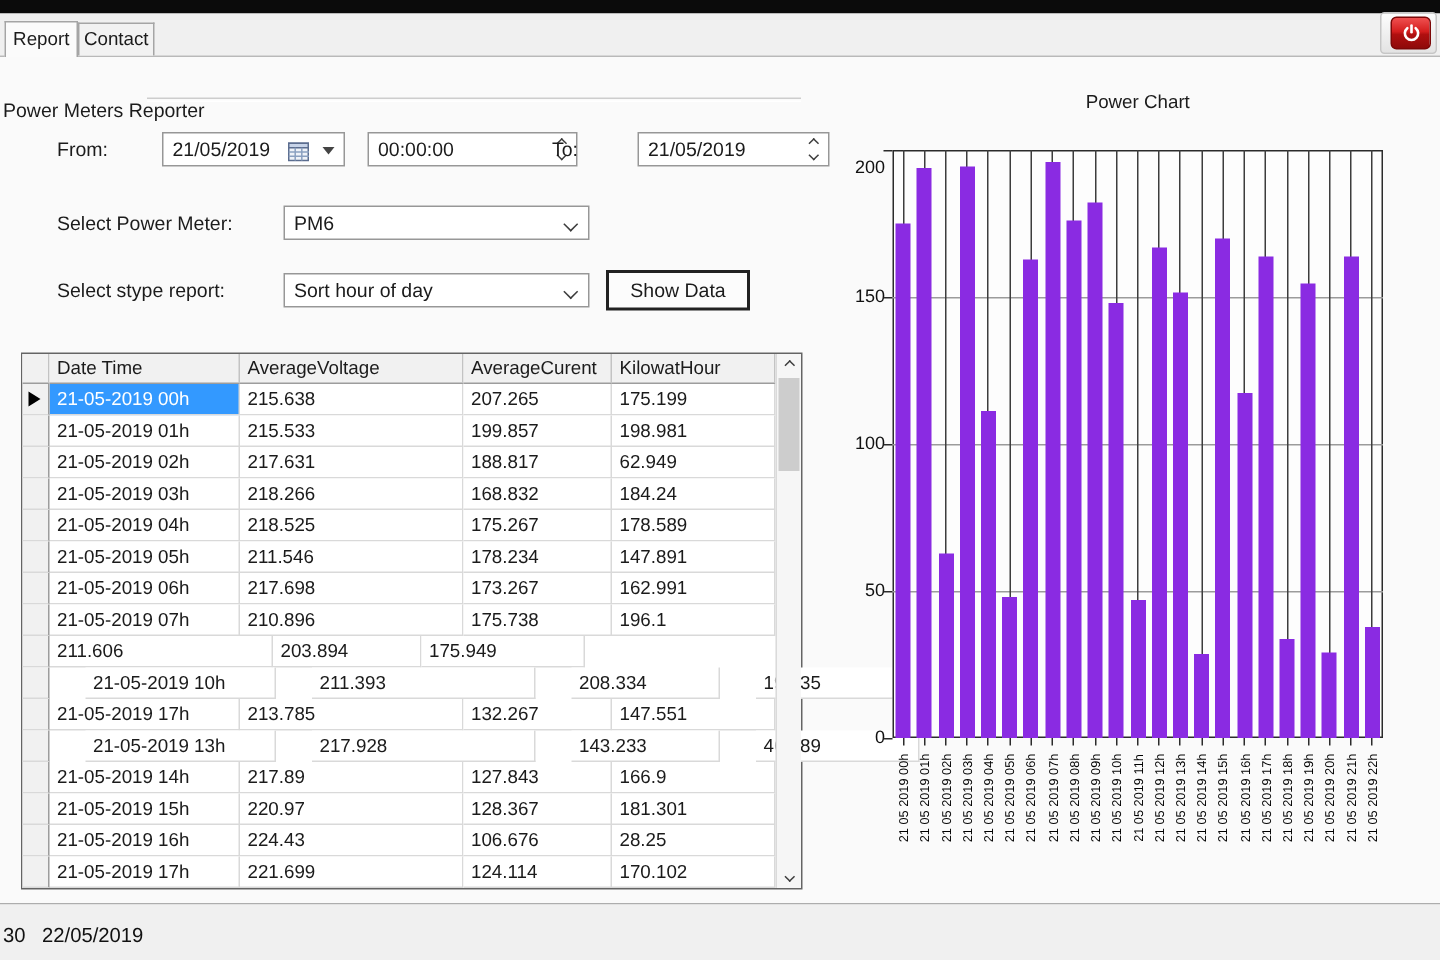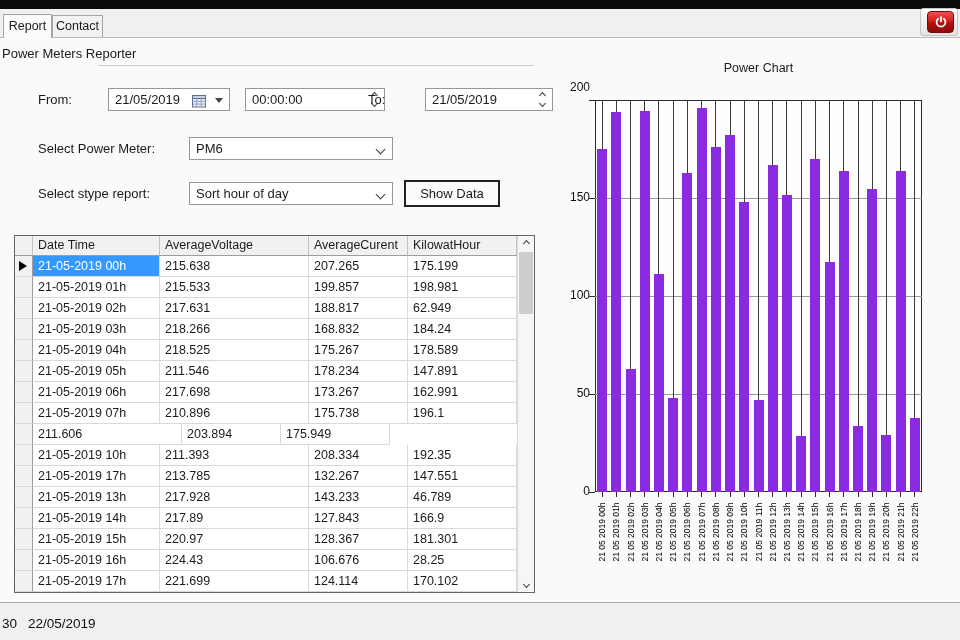"Power Meters Reporter" .group-title { top: 46px -> 66px }
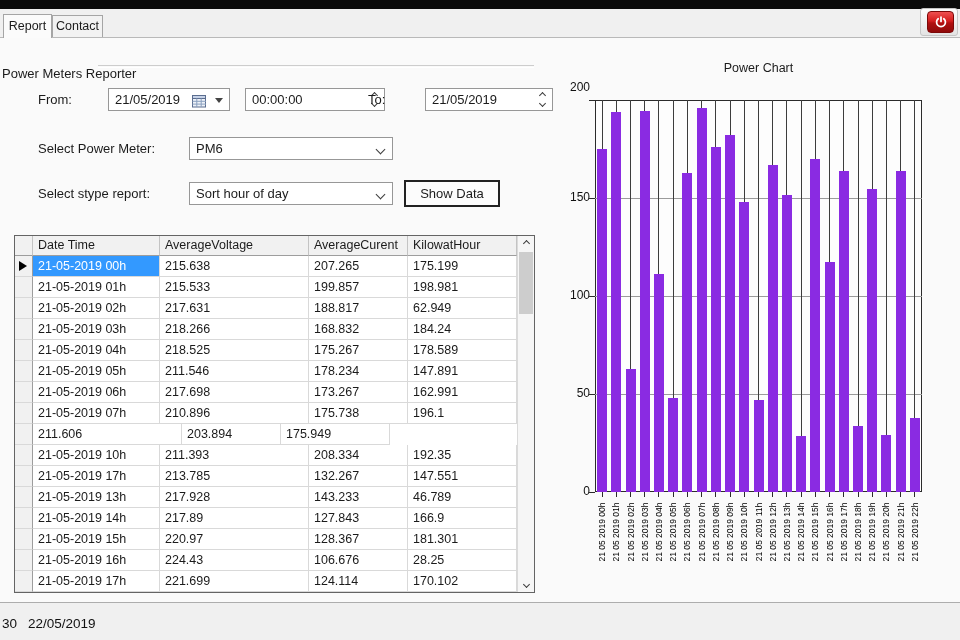"200" div.ytick-label { top: 80px -> 104px }
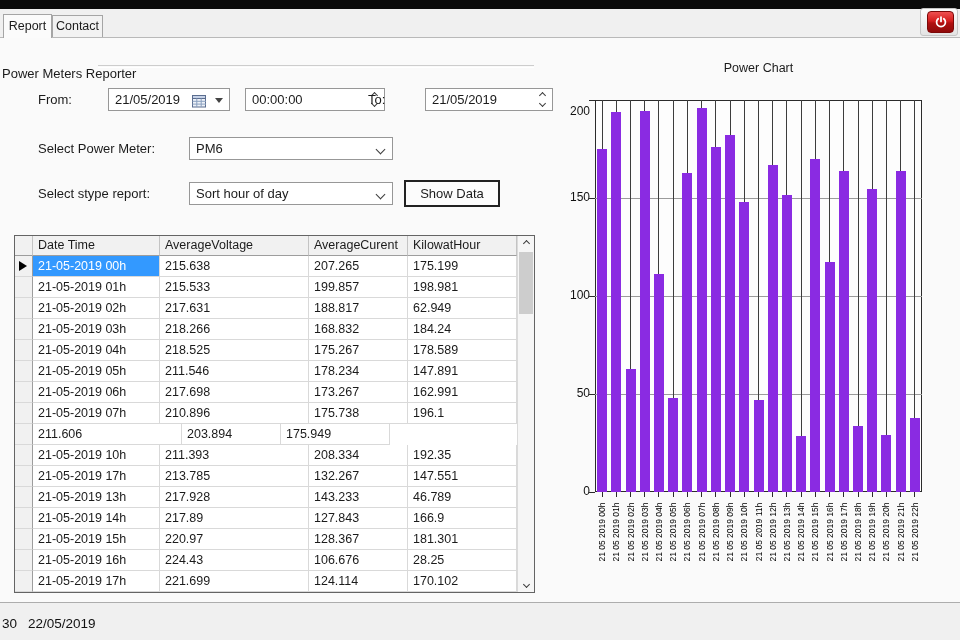"21-05-2019 10h" div.data-row { gap: none -> 24px }
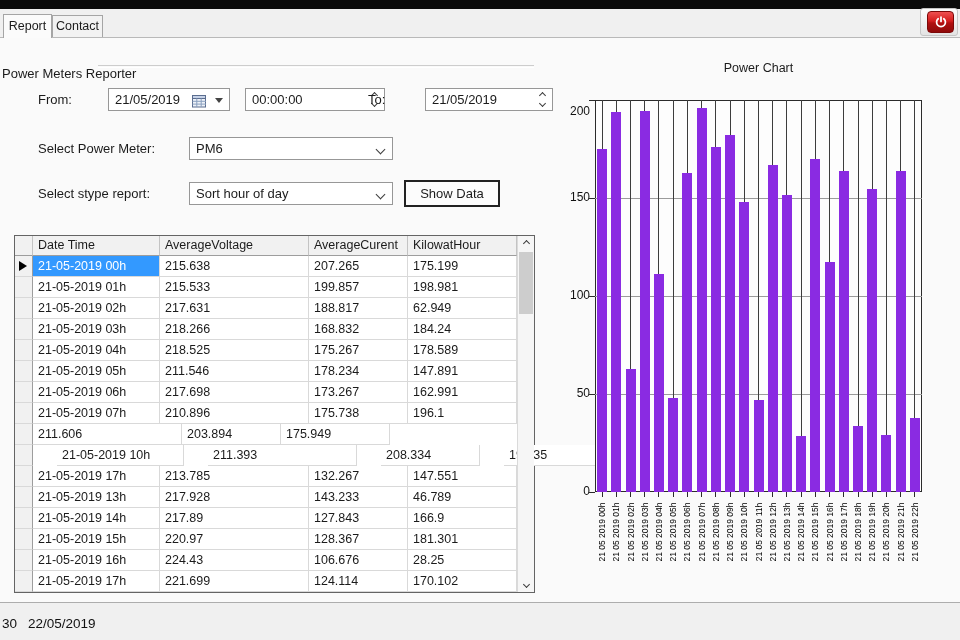"21-05-2019 13h" div.data-row { gap: none -> 24px }
